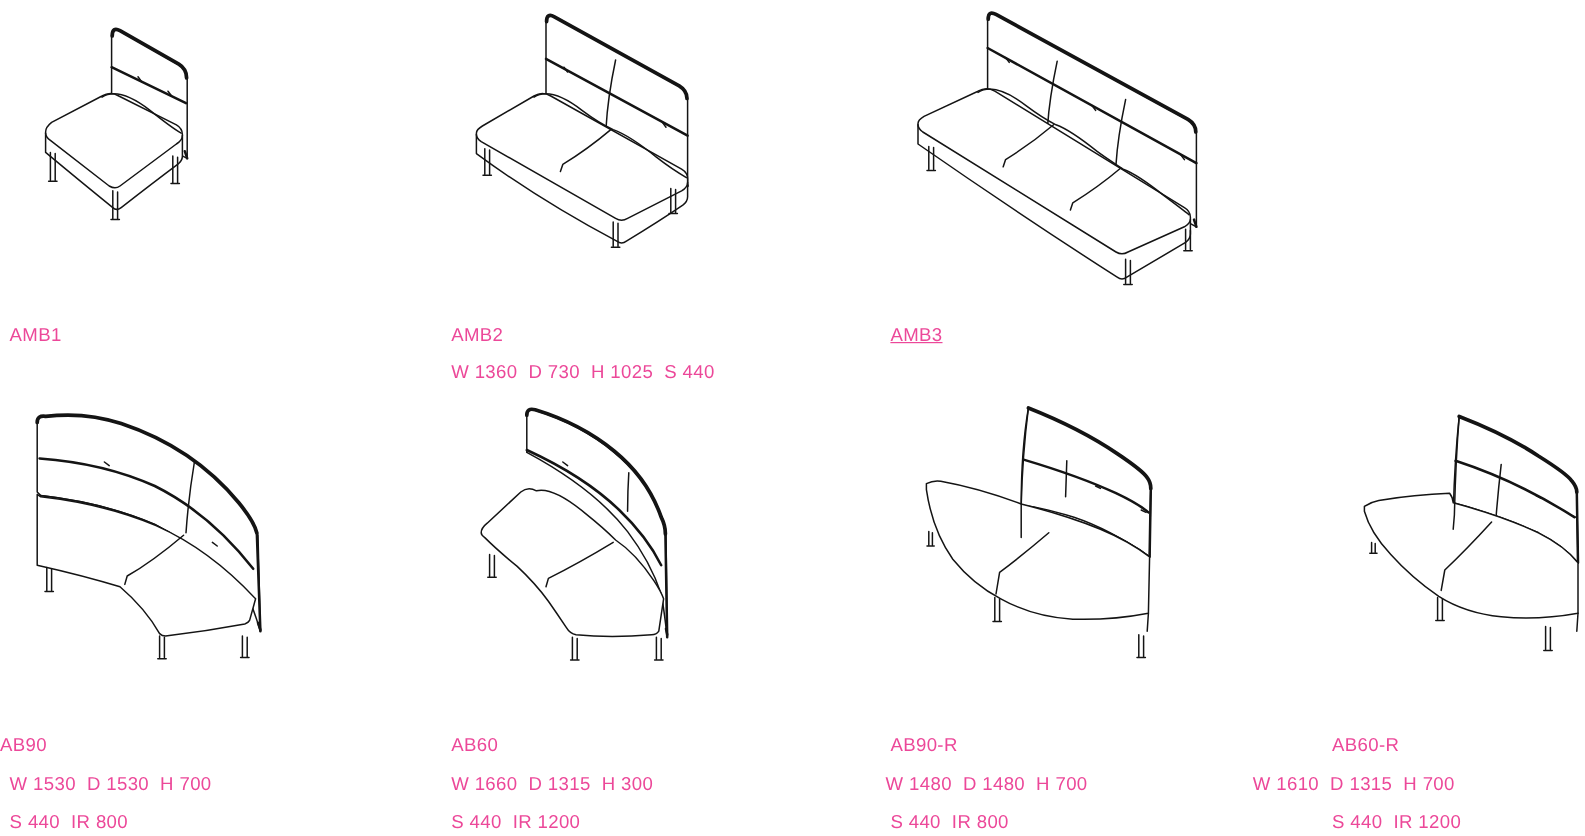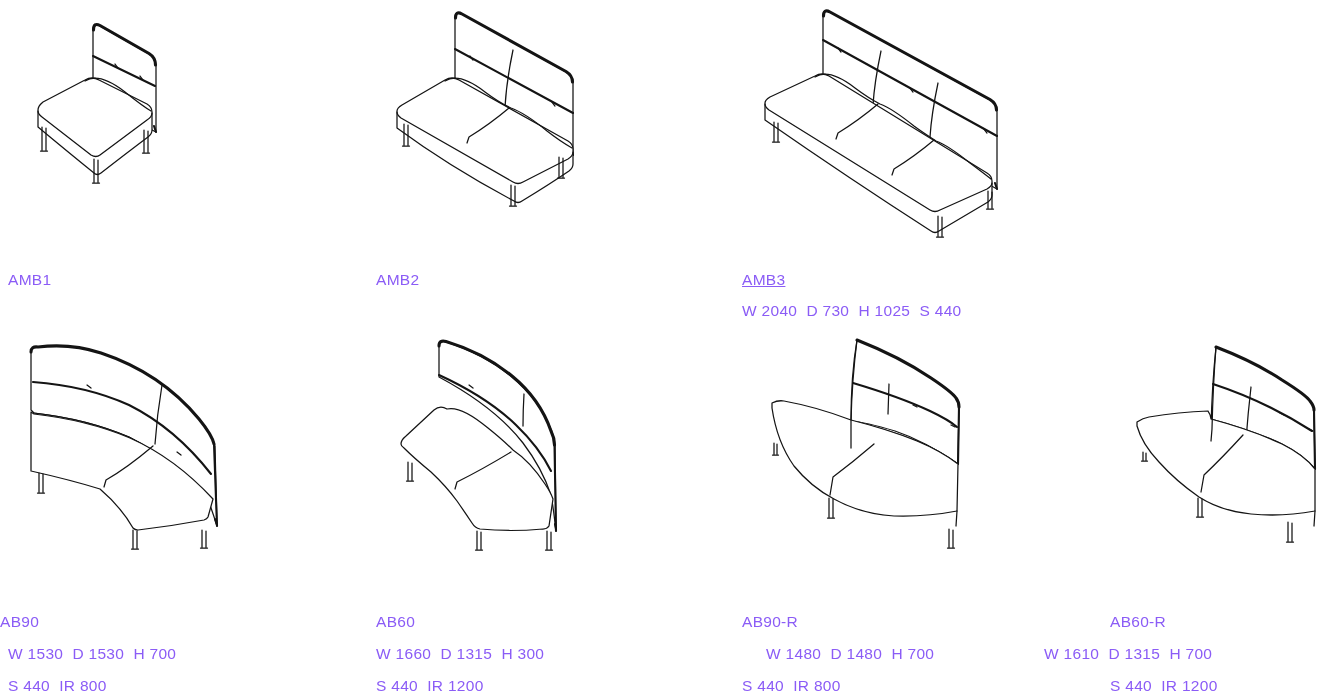"AMB1" .lbl { color: #8b5cf6 -> #ec4899 }
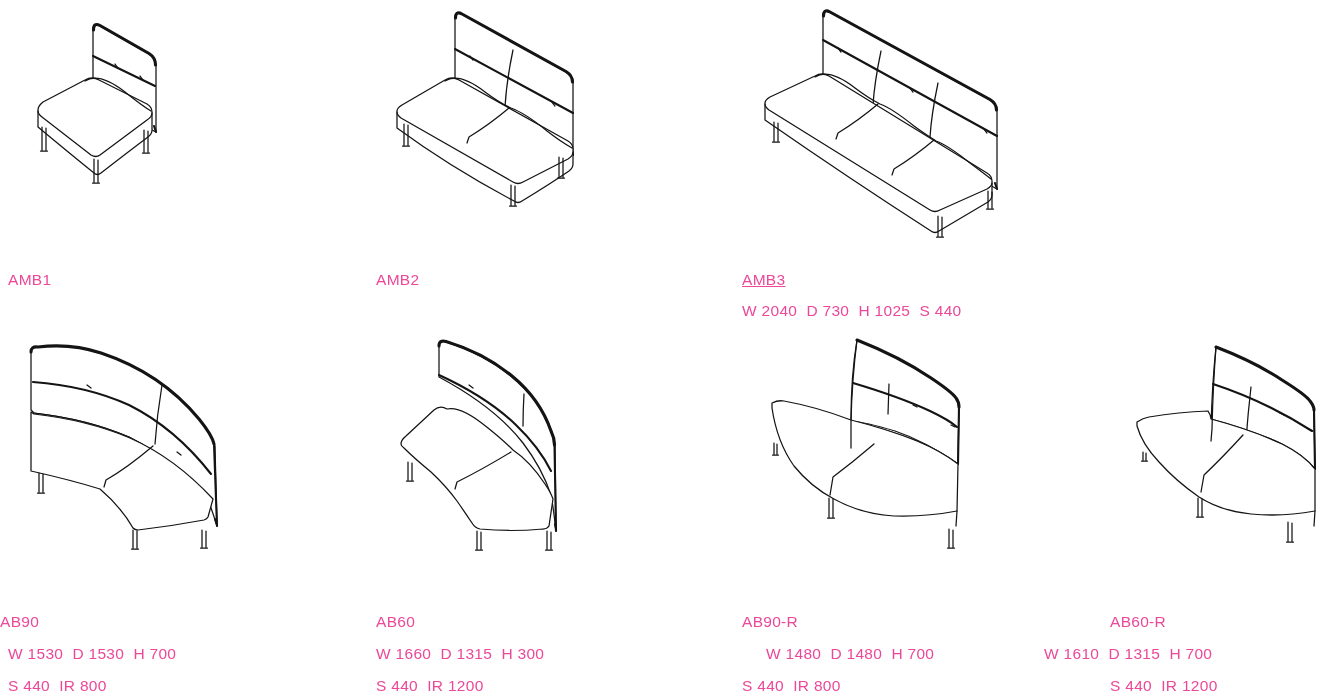"W 1360 D 730 H" div.lbl { html: none -> <div>W 1360 D 730 H 1025 S 440</div> }
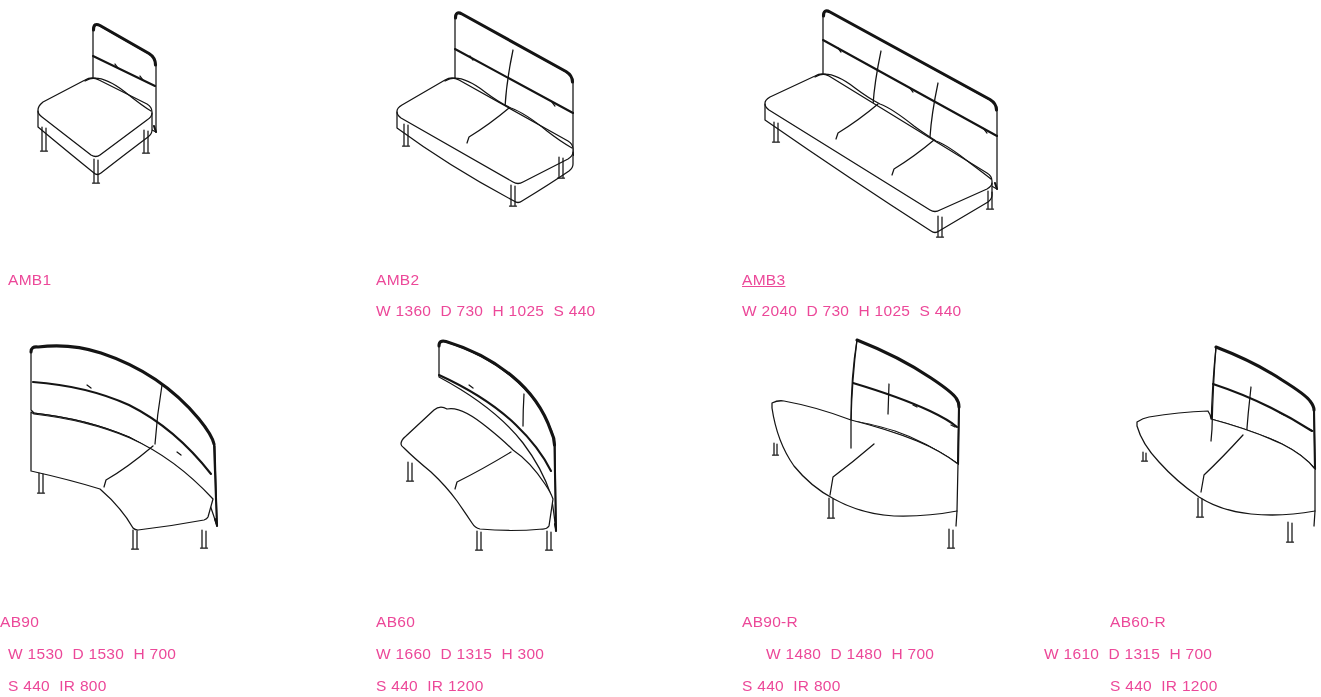"W 2040 D 730 H" div.lbl { html: <div>W 2040 D 730 H 1025 S 440</div> -> none }
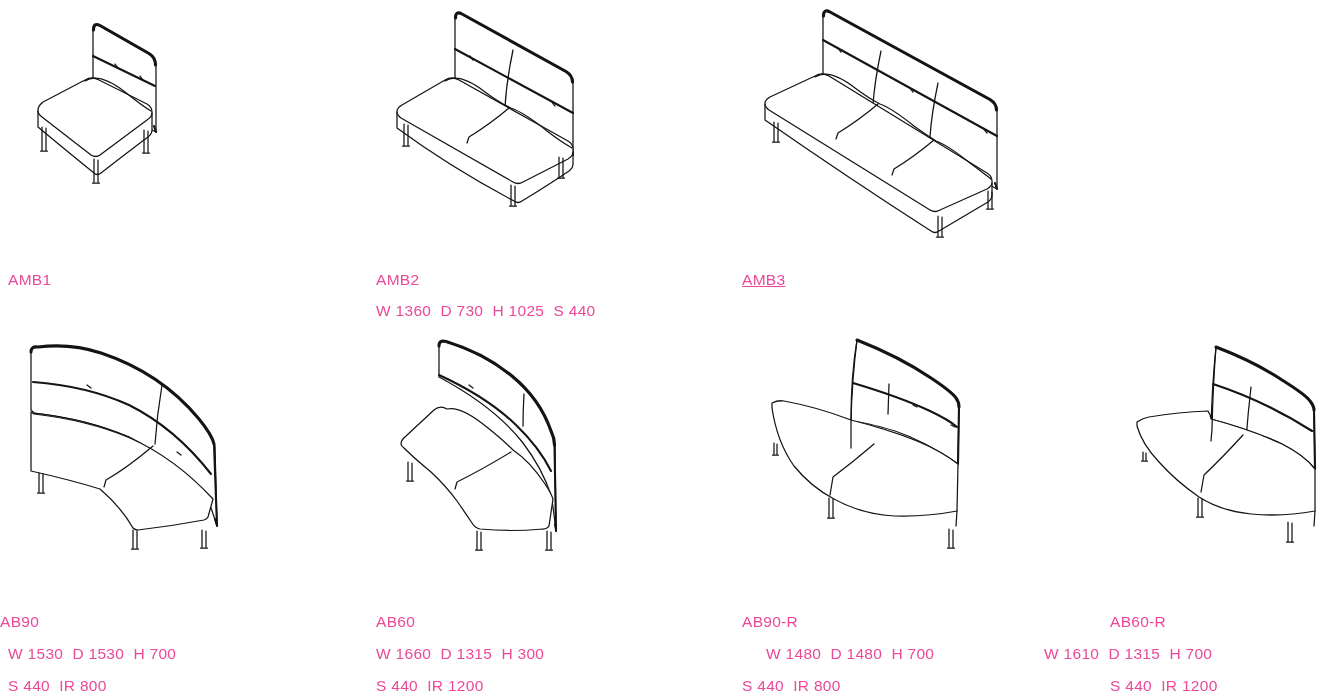"W 1480 D 1480 H" div.lbl { left: 766px -> 738px }
